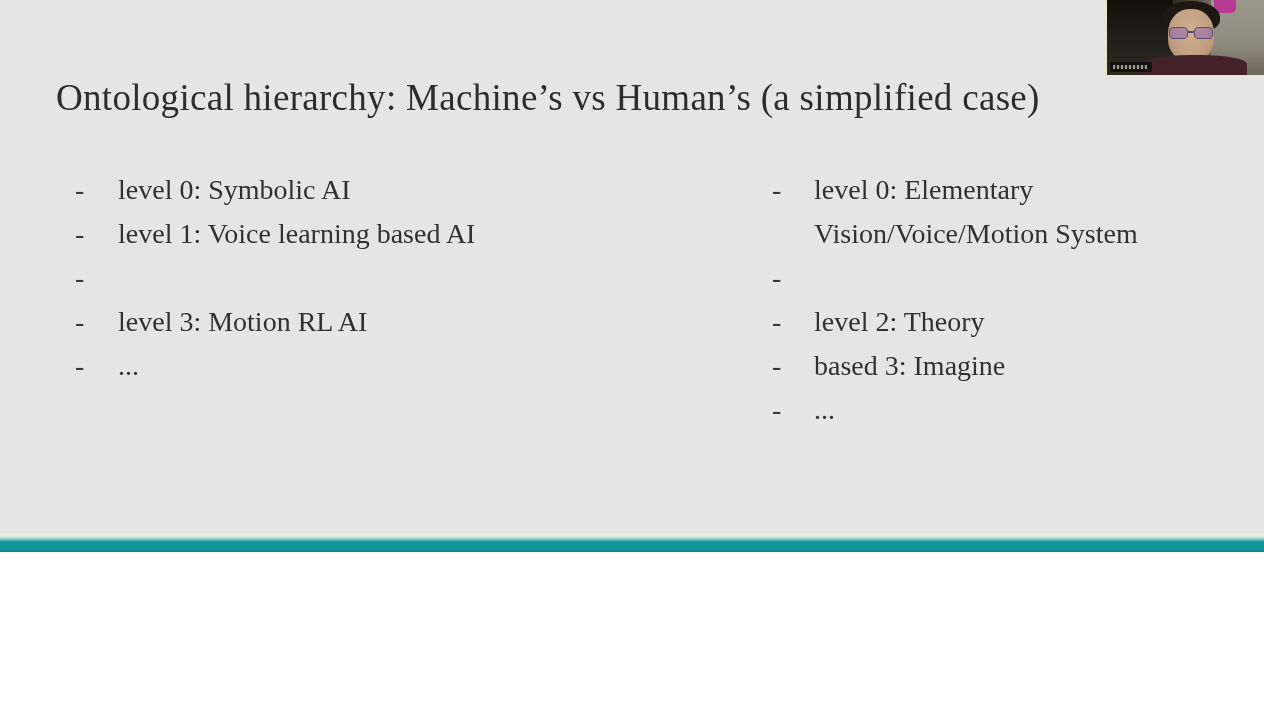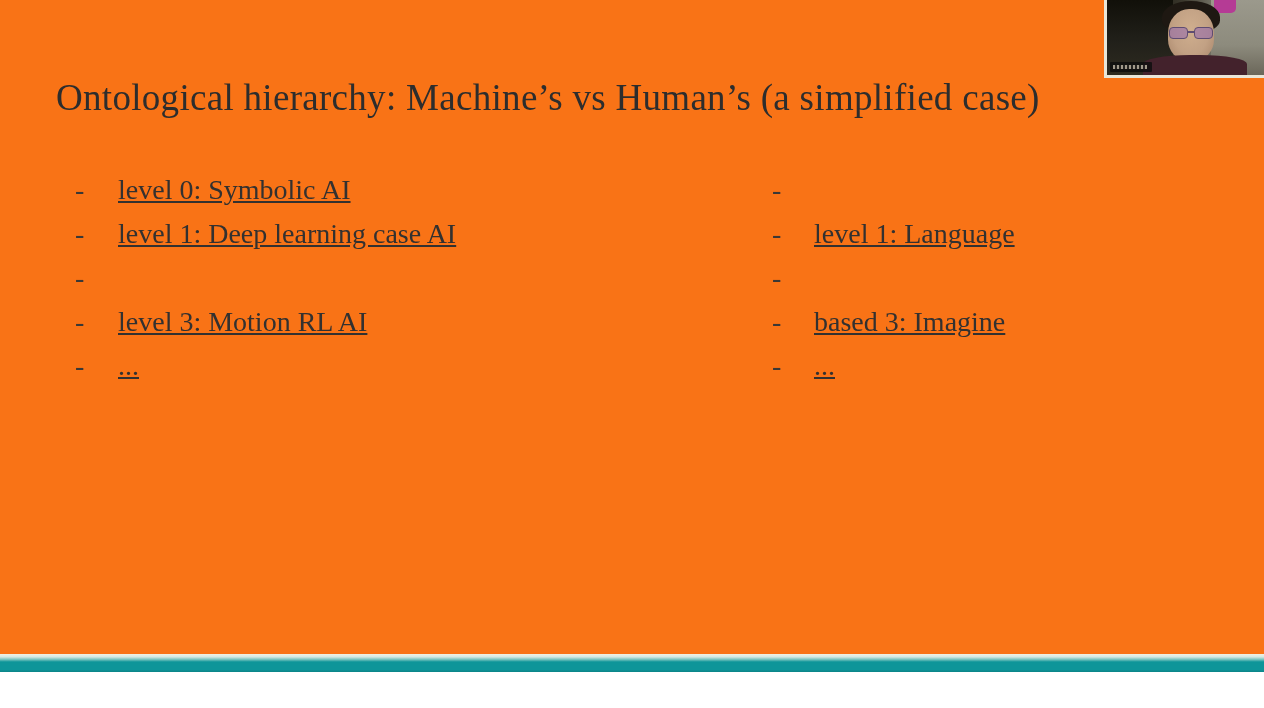"Ontological hierarchy: Machine’s vs" .screen { background: #f97316 -> #e5e5e5; height: 672px -> 552px }
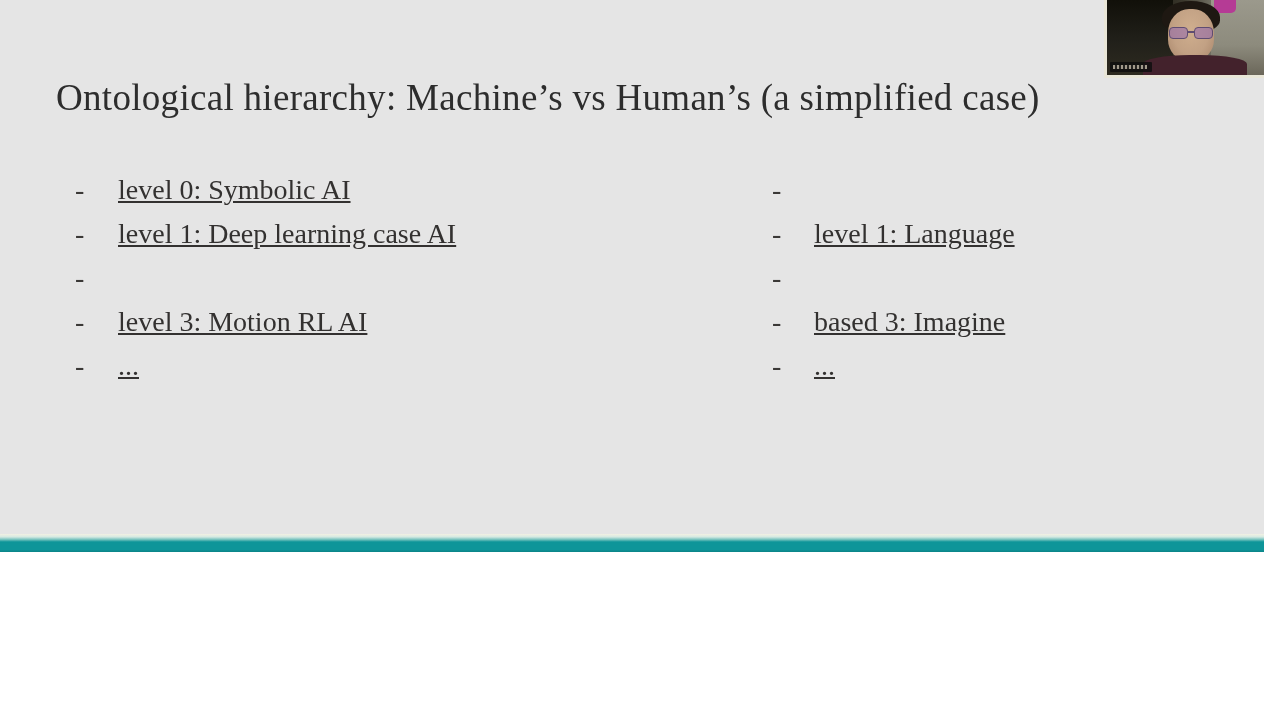"level 0: Symbolic AI" .li .txt { text-decoration: underline -> none }
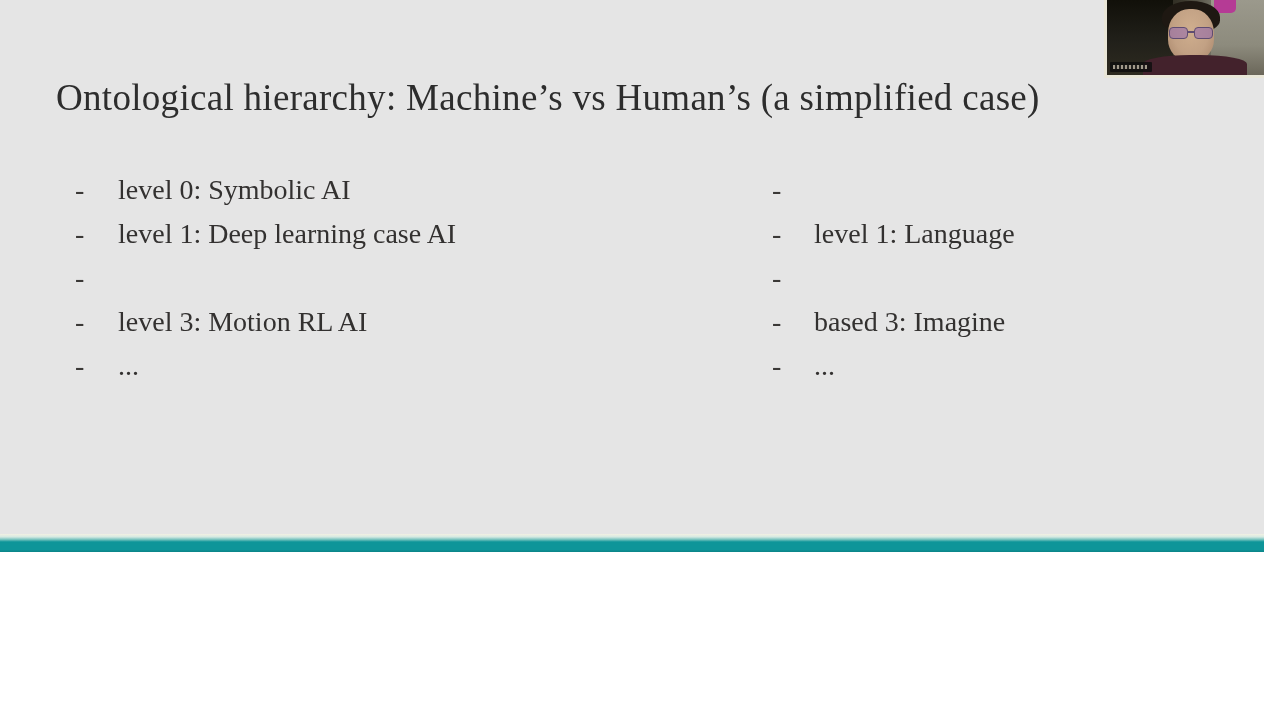"level 0: Elementary" span.txt { html: none -> <span>level 0: Elementary Vision/Voice/Motion System</span> }
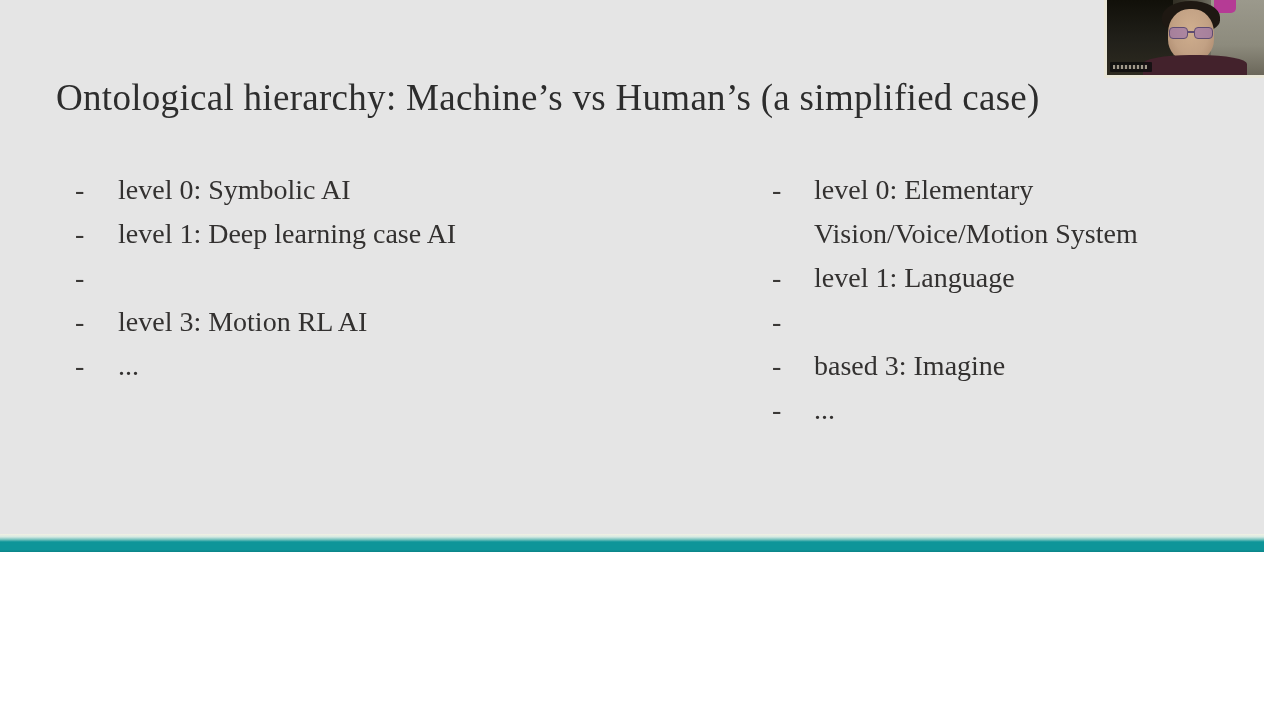"level 1: Deep learning case" span.txt { text: Deep learning case -> Voice learning based }
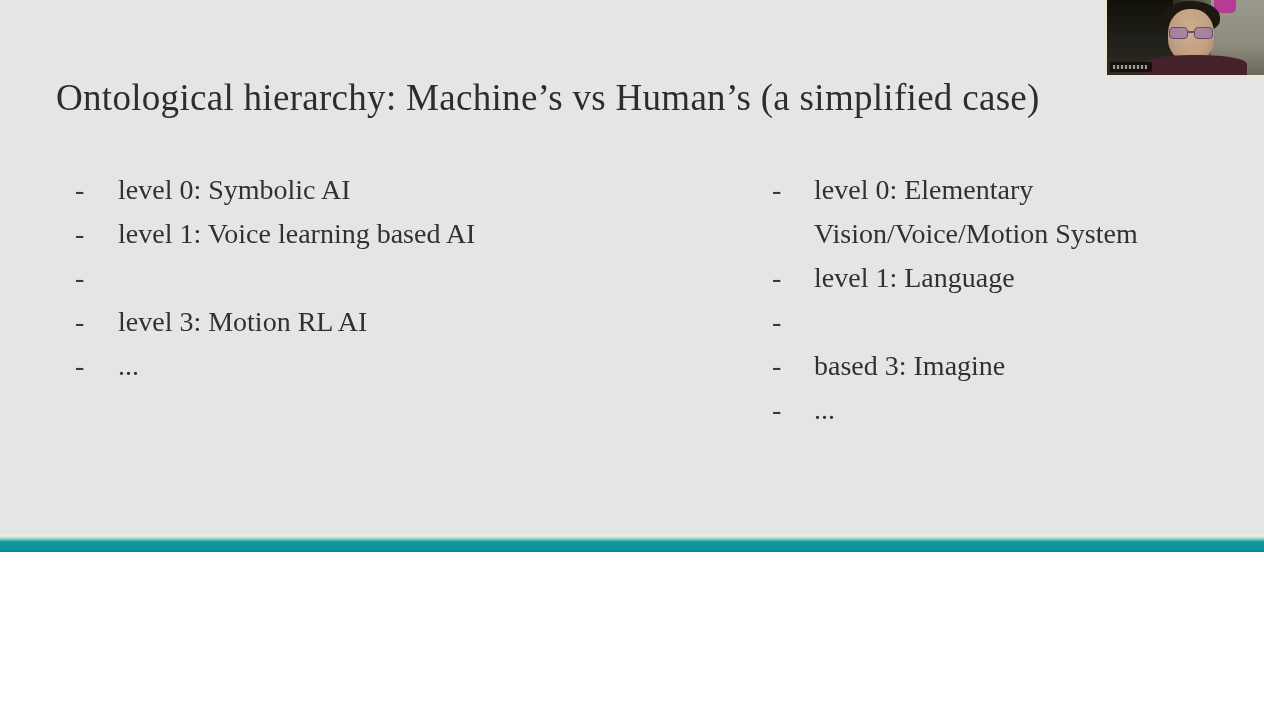"level 1: Language" span.txt { html: <span>level 1: Language</span> -> none }
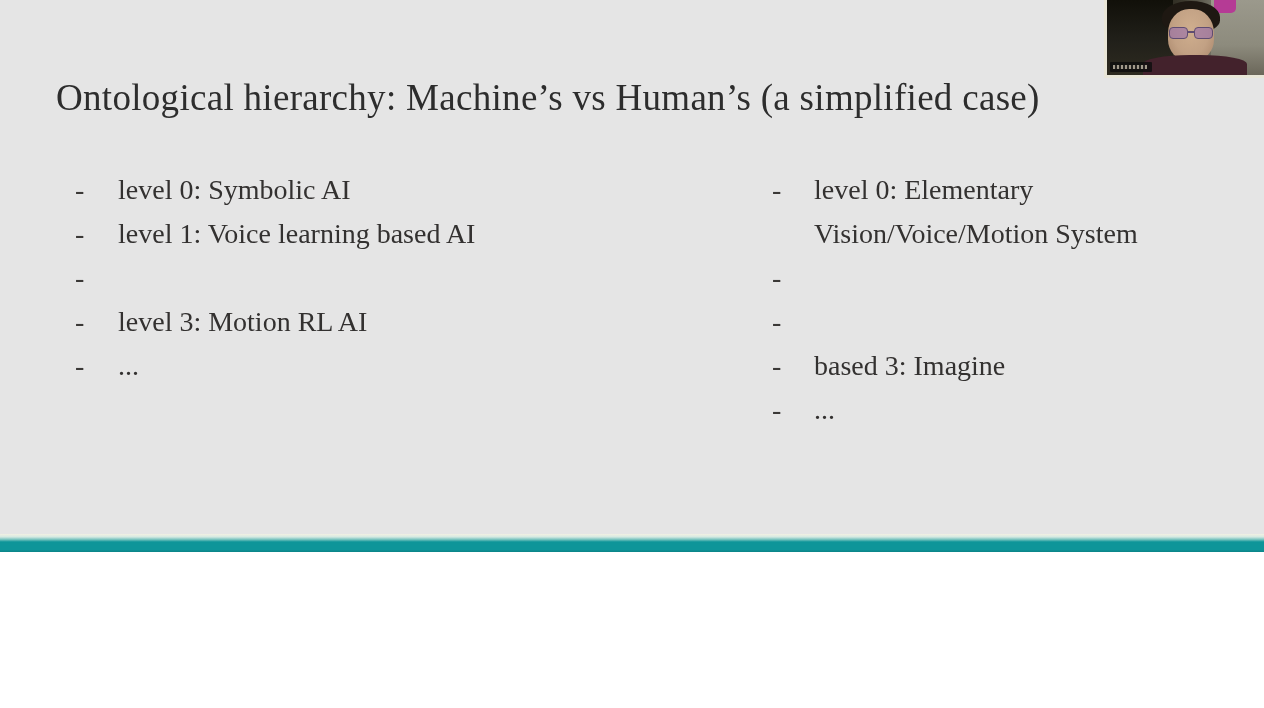"level 2: Theory" span.txt { html: none -> <span>level 2: Theory</span> }
